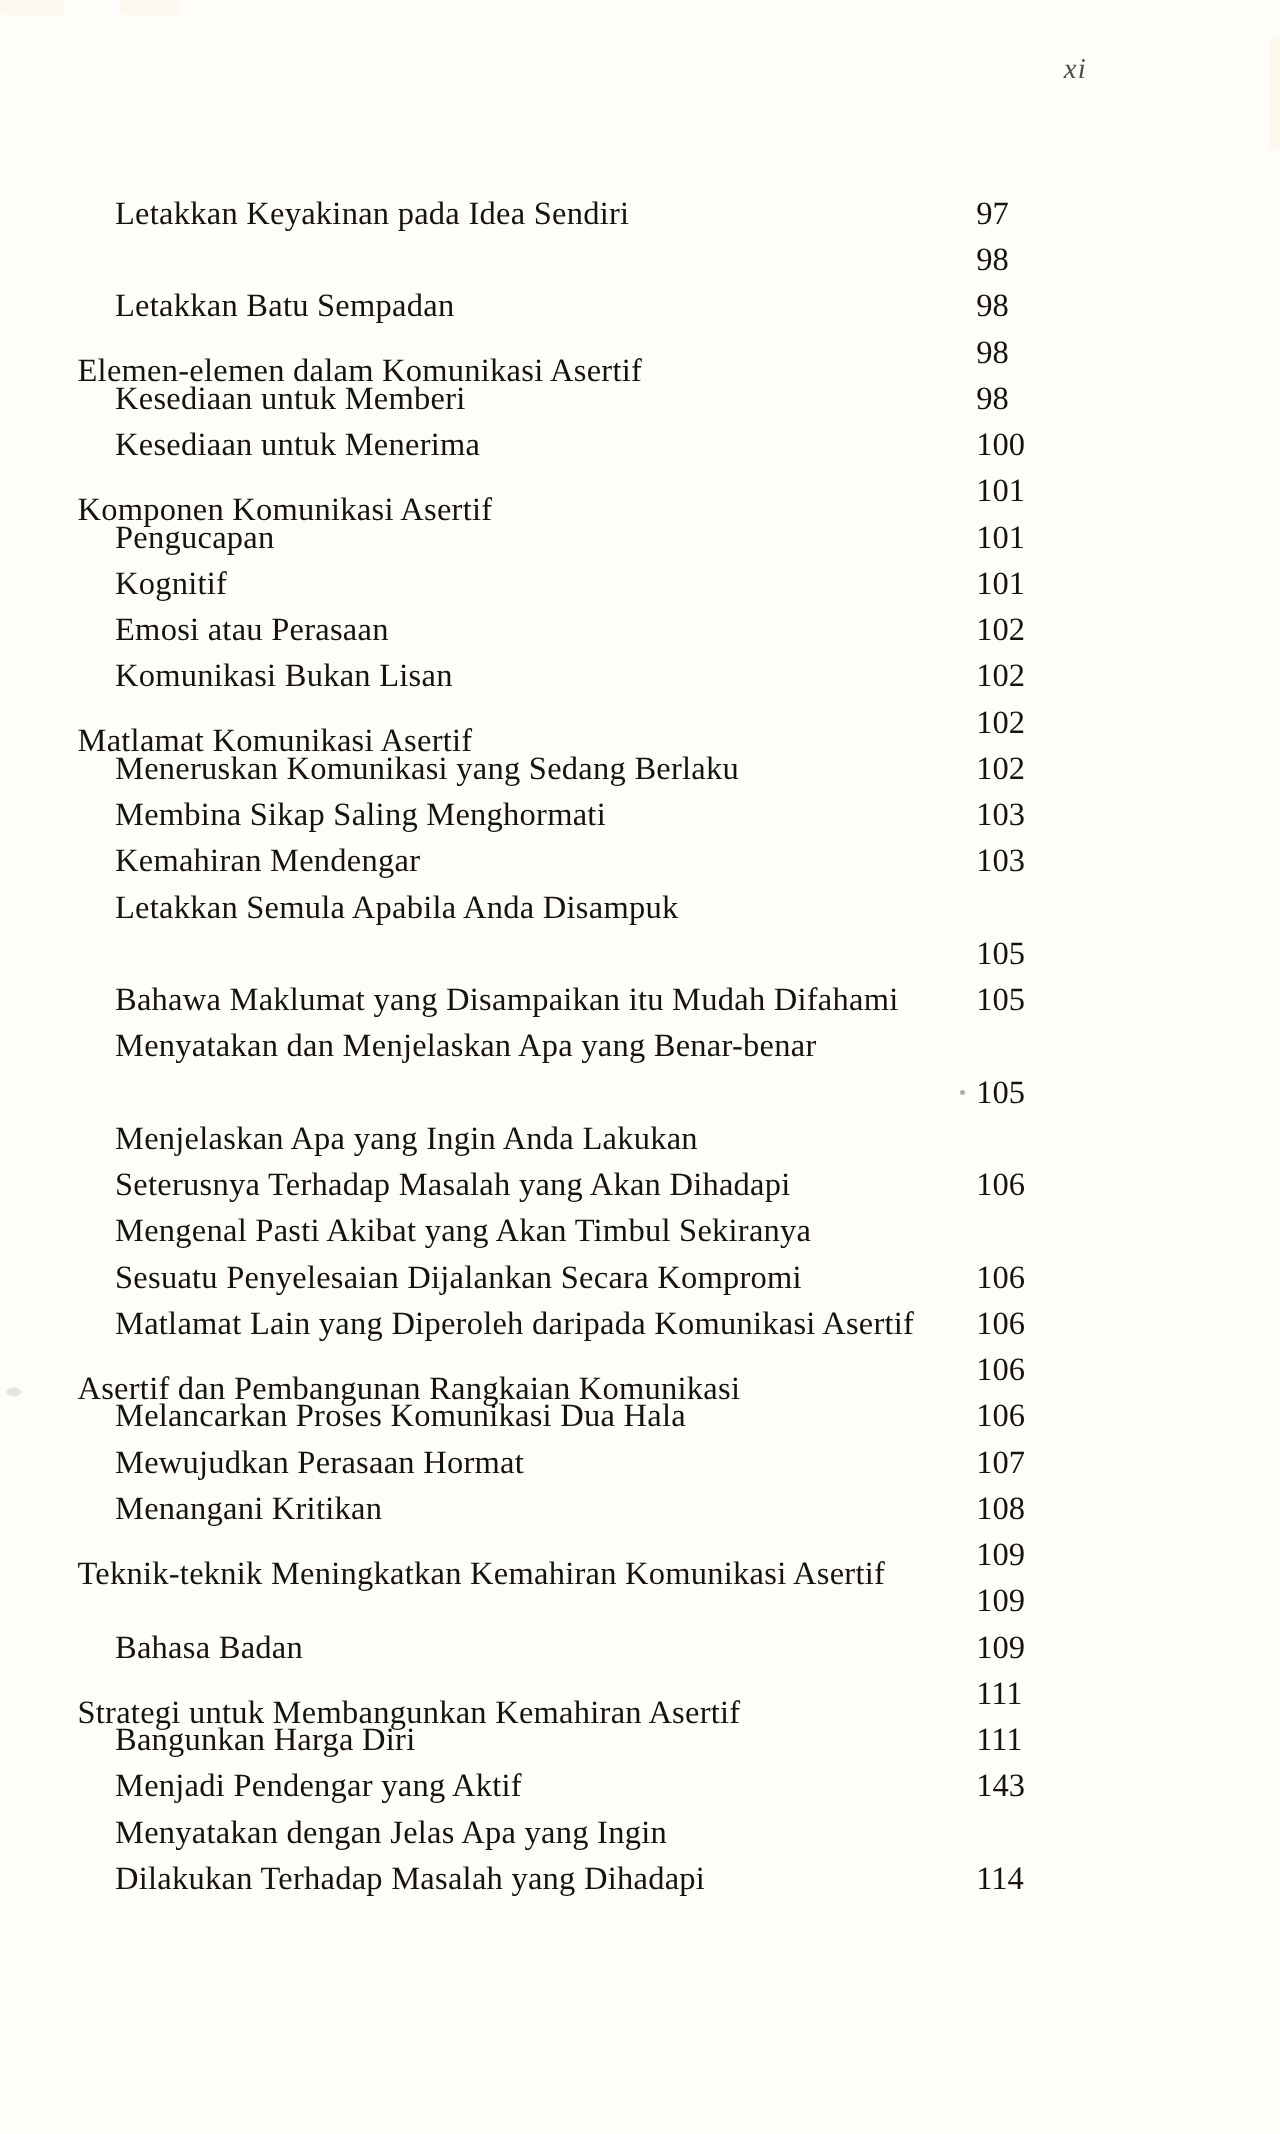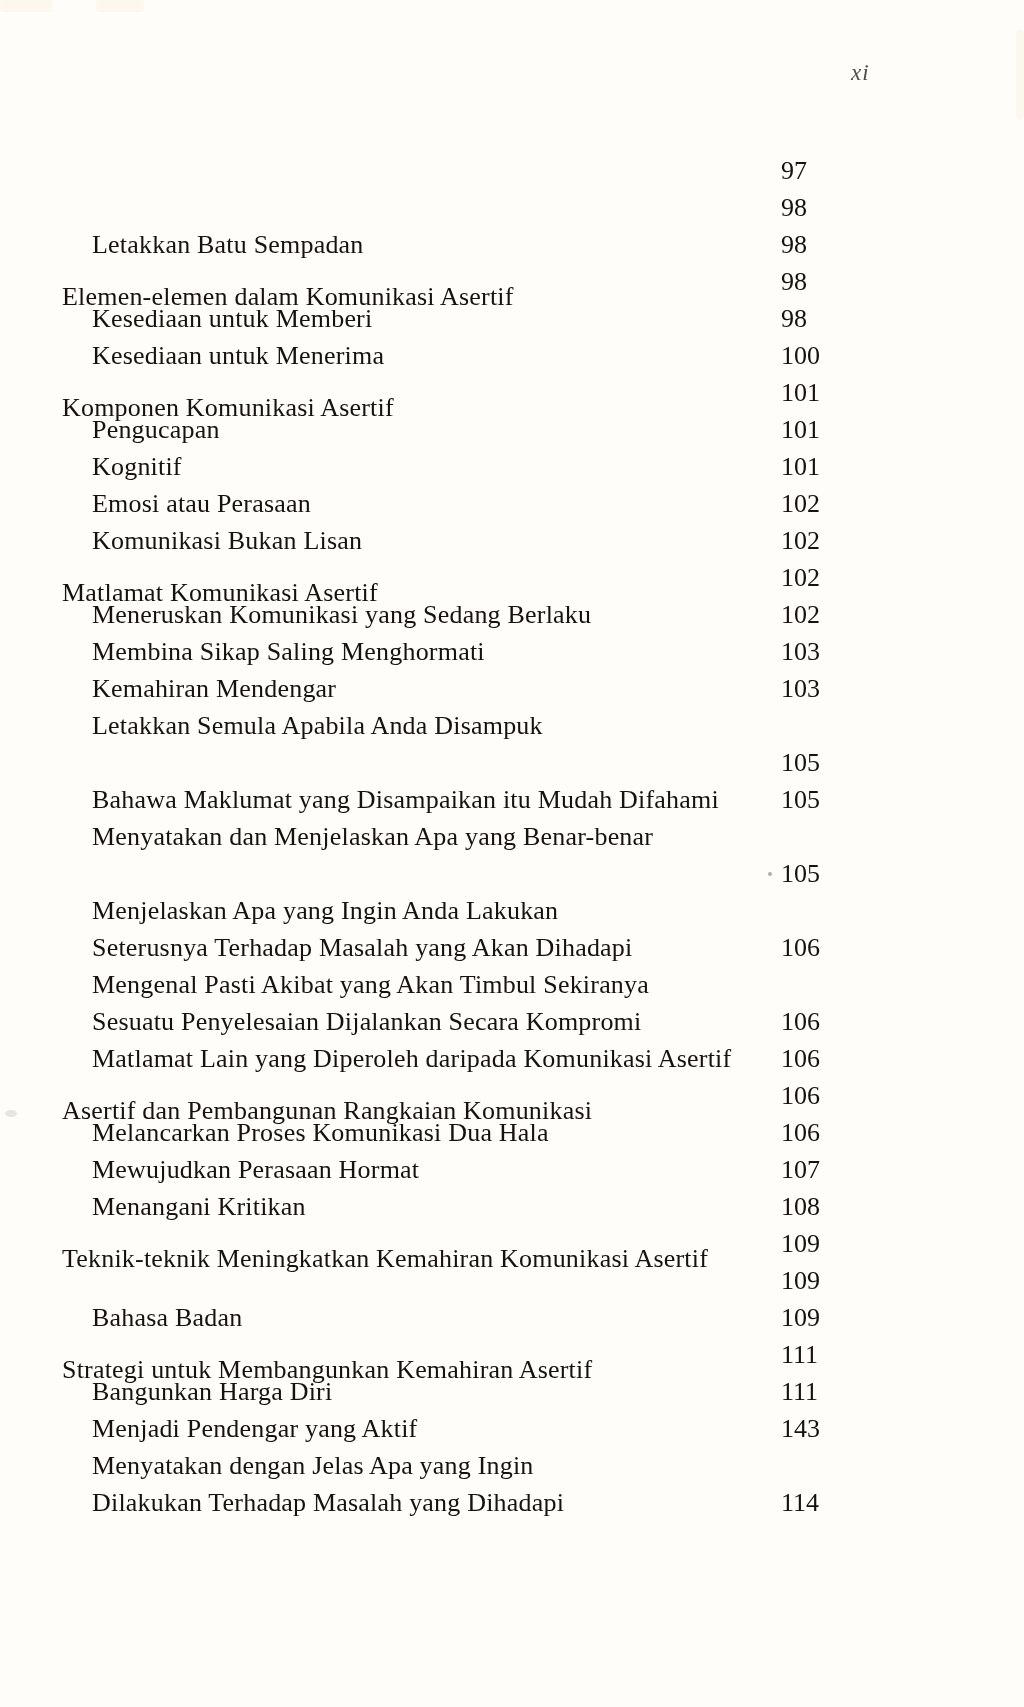"xi" .corner-label { top: 60px -> 42px }
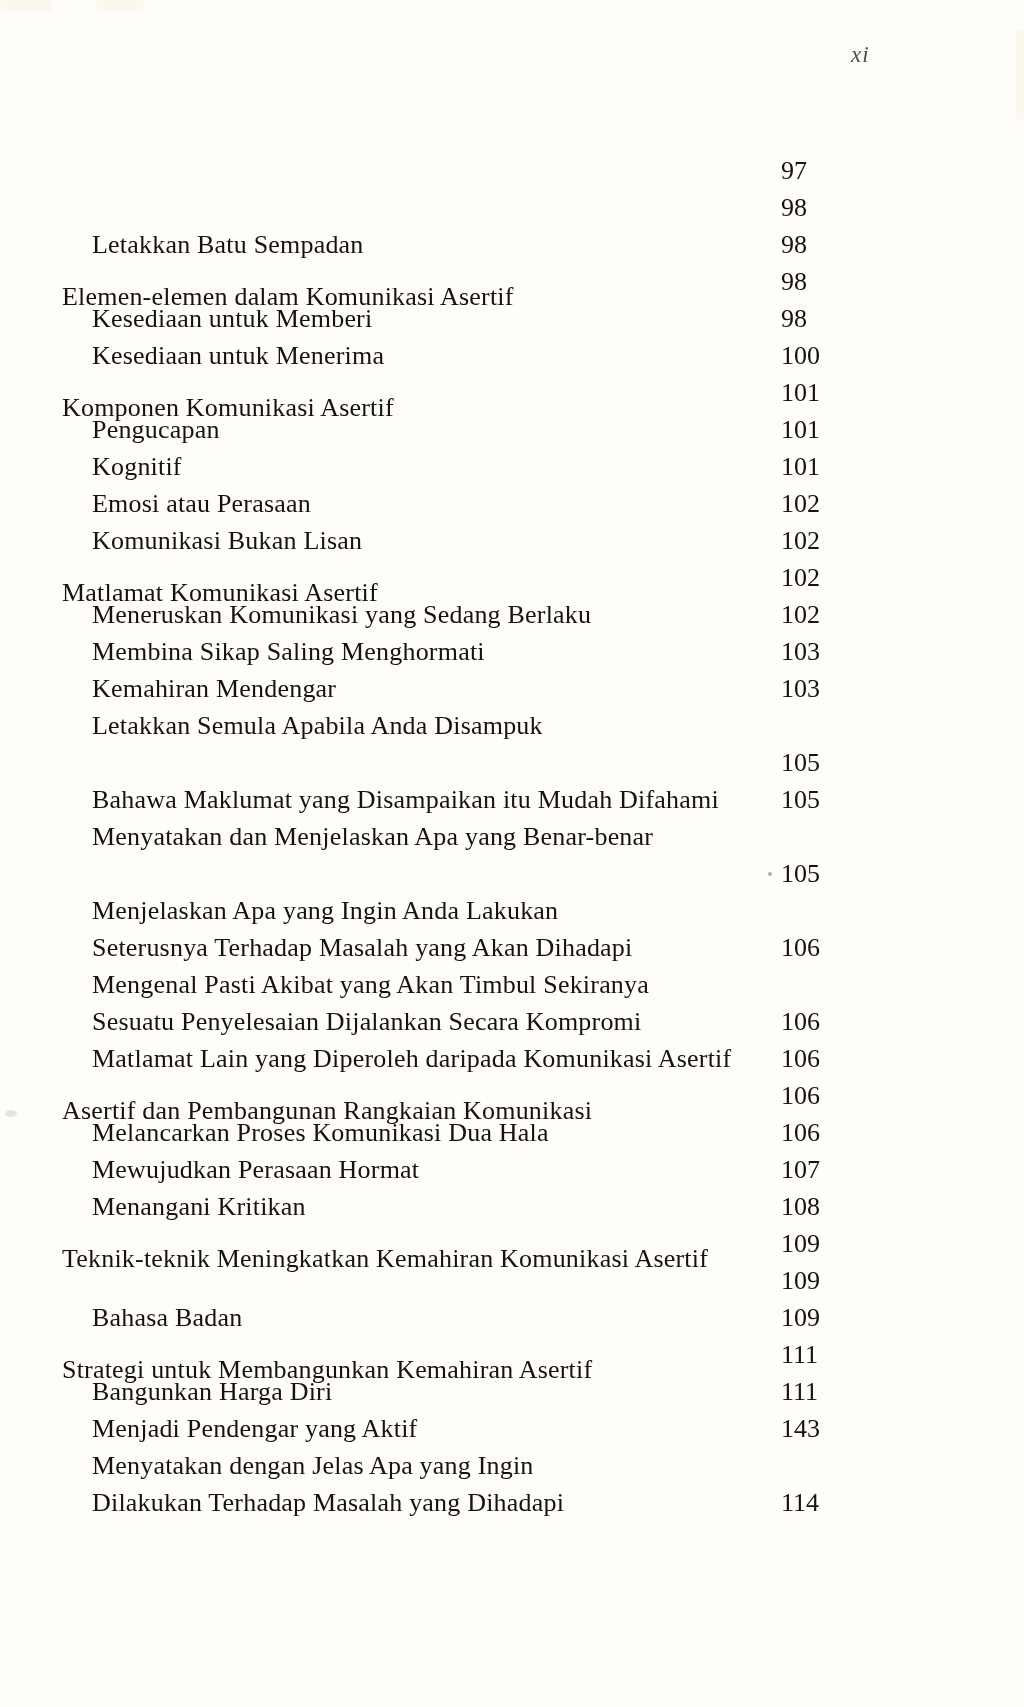"Letakkan Keyakinan pada Idea Sendiri" span.txt { html: none -> <span>Letakkan Keyakinan pada Idea Sendiri</span> }
